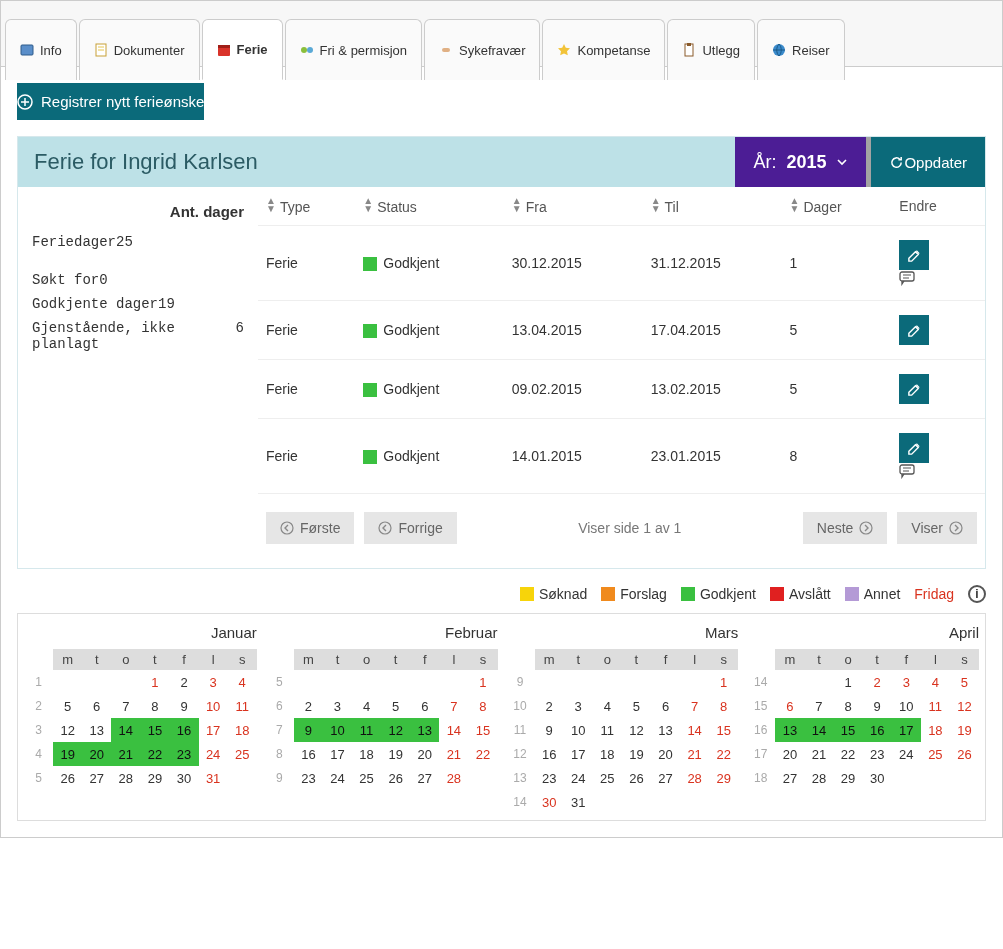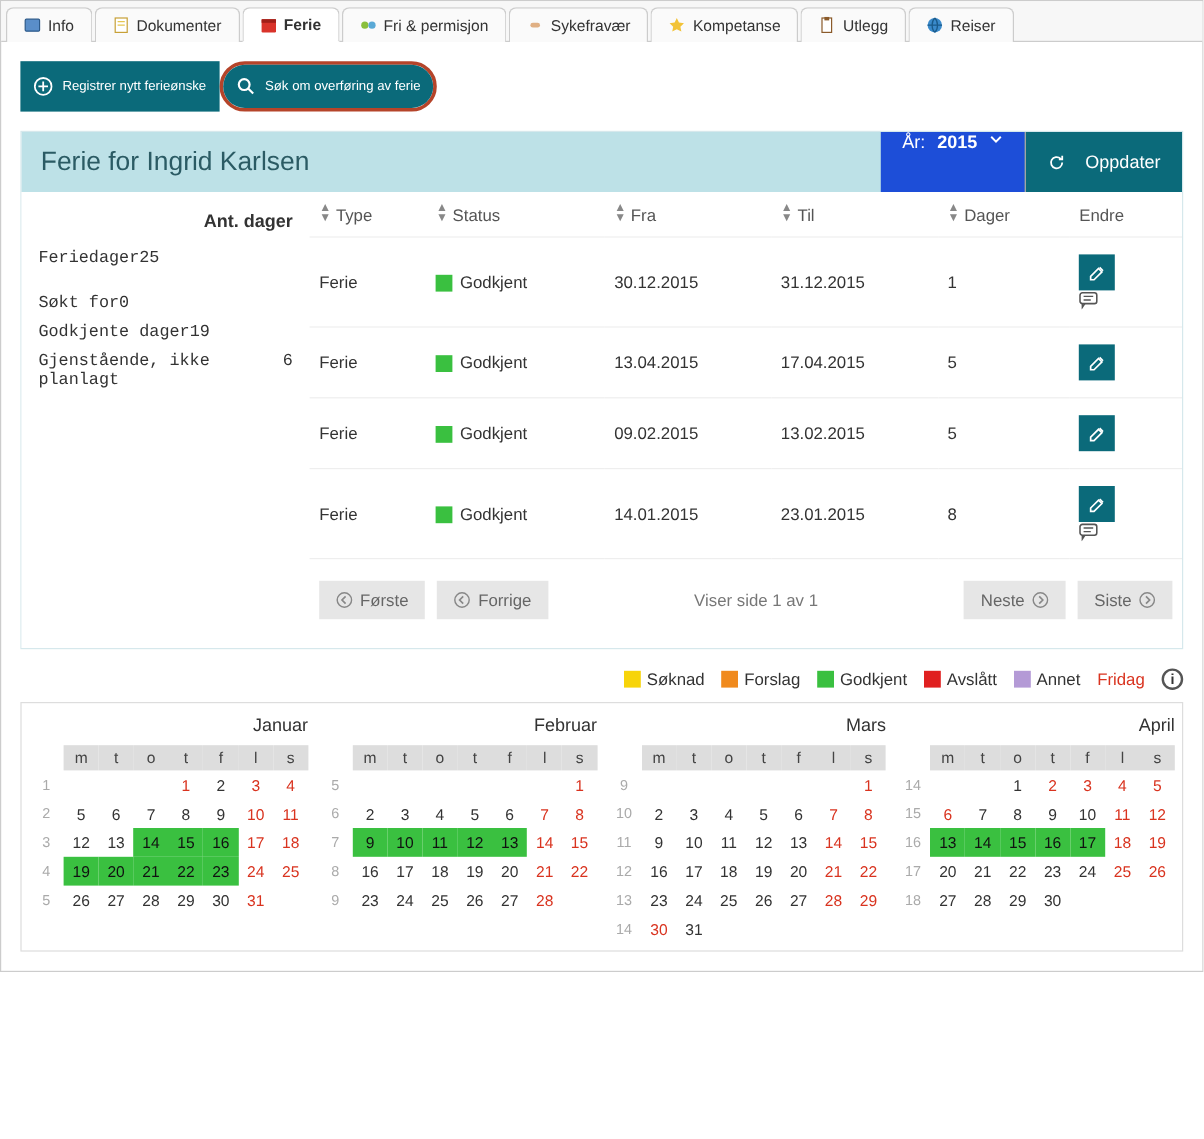"Info" .tab { padding: 6px 14px -> 22px 14px; top: 1px -> 14px }
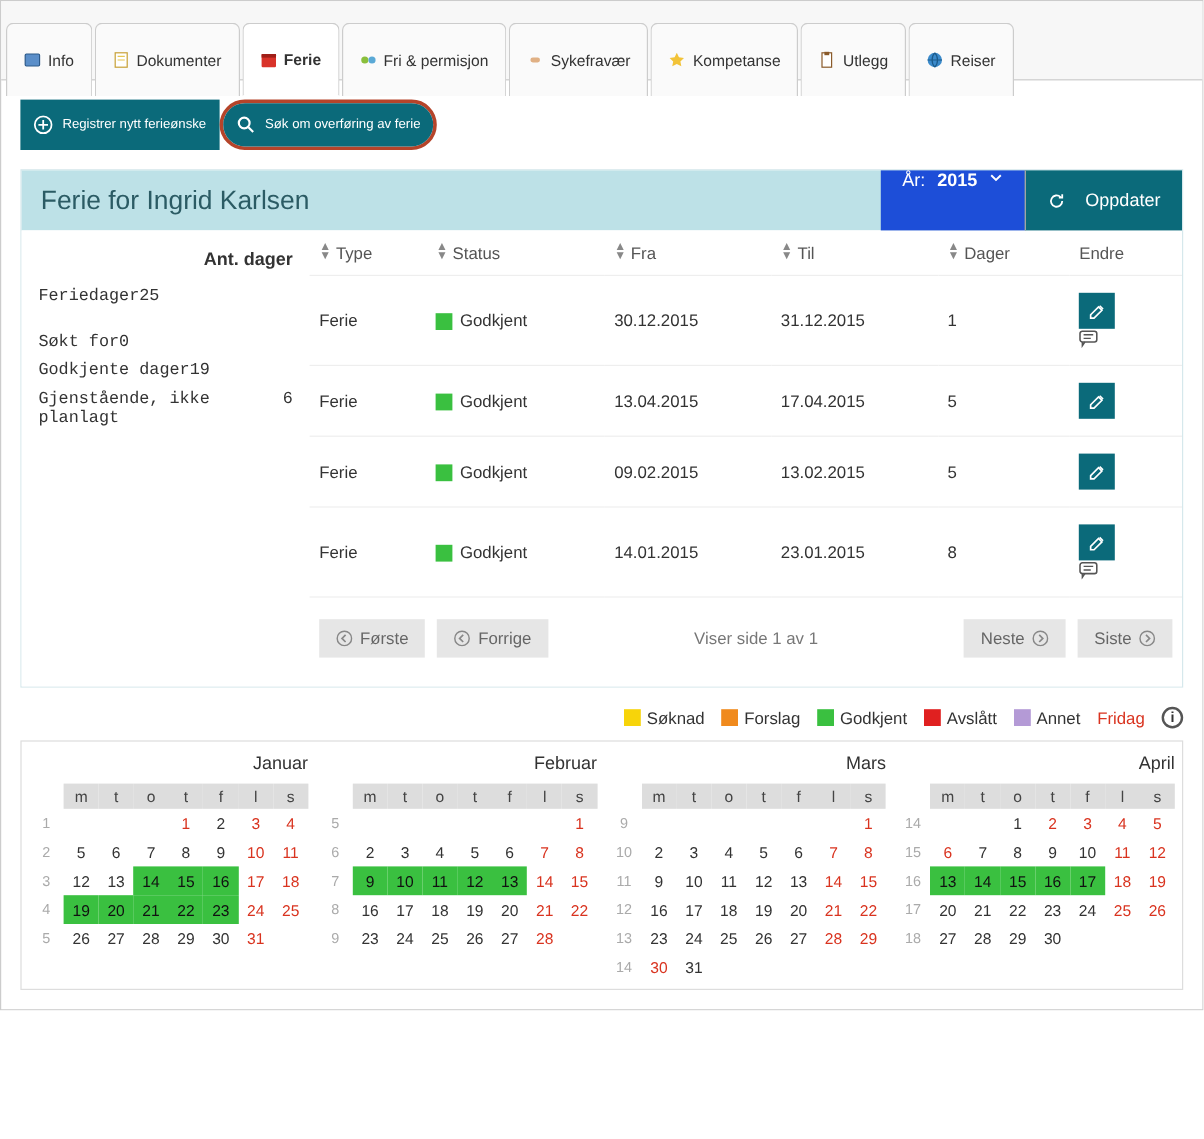"Registrer nytt ferieønske" .btn-primary { font-size: 11px -> 15px; padding: 10px 11px -> 10px 0 }
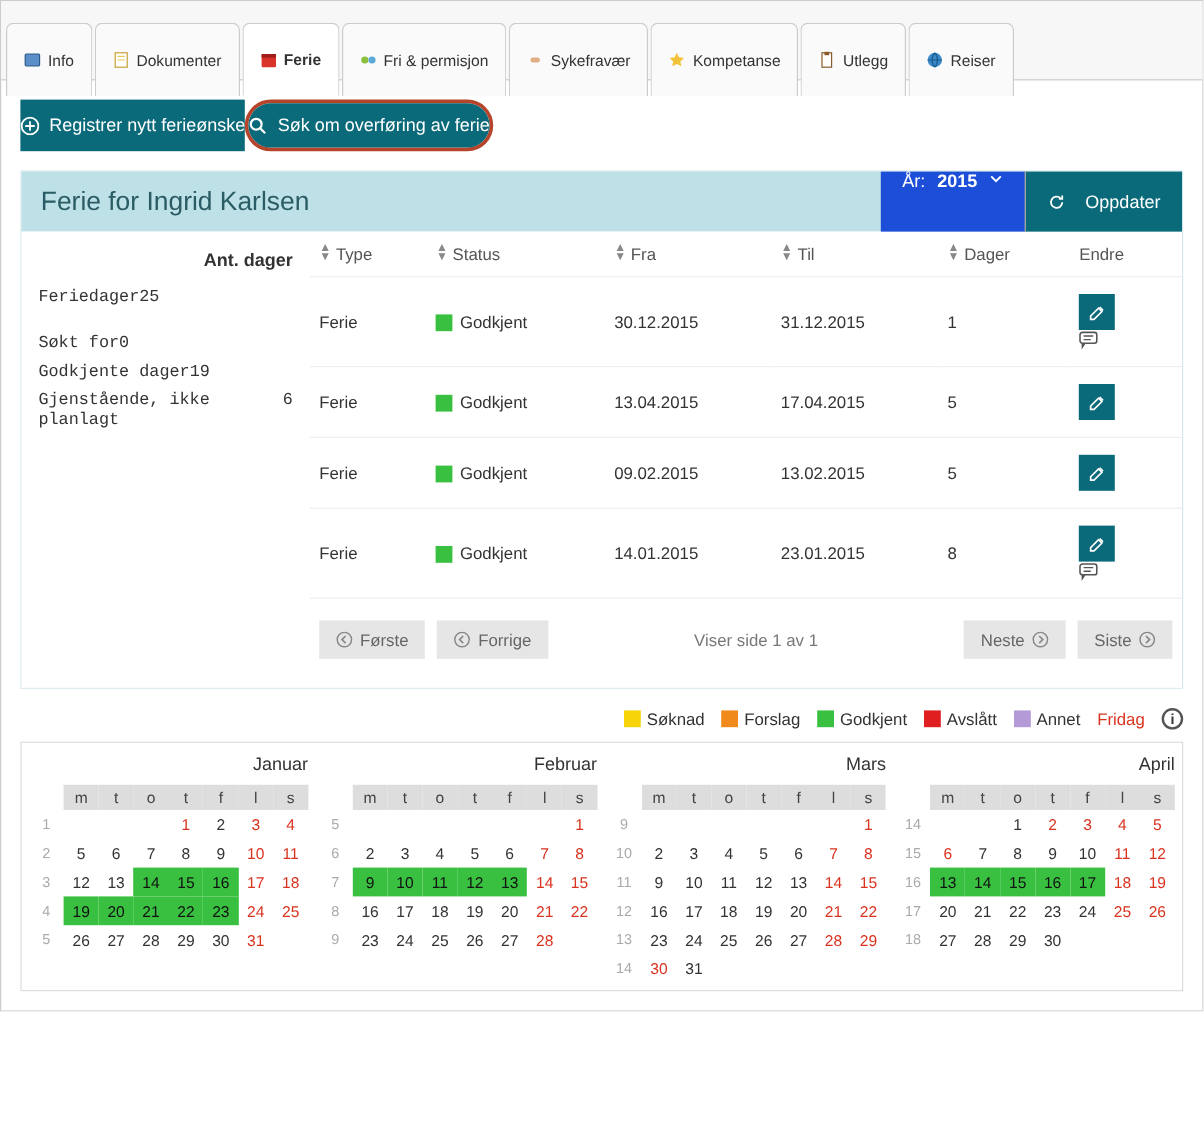"Søk om overføring av ferie" span.highlight-ring { html: <span> <button> <span> <svg> <circle></circle> <path></path> </svg> </span> <span>Søk om overføring av ferie</span> </button> </span> -> none }
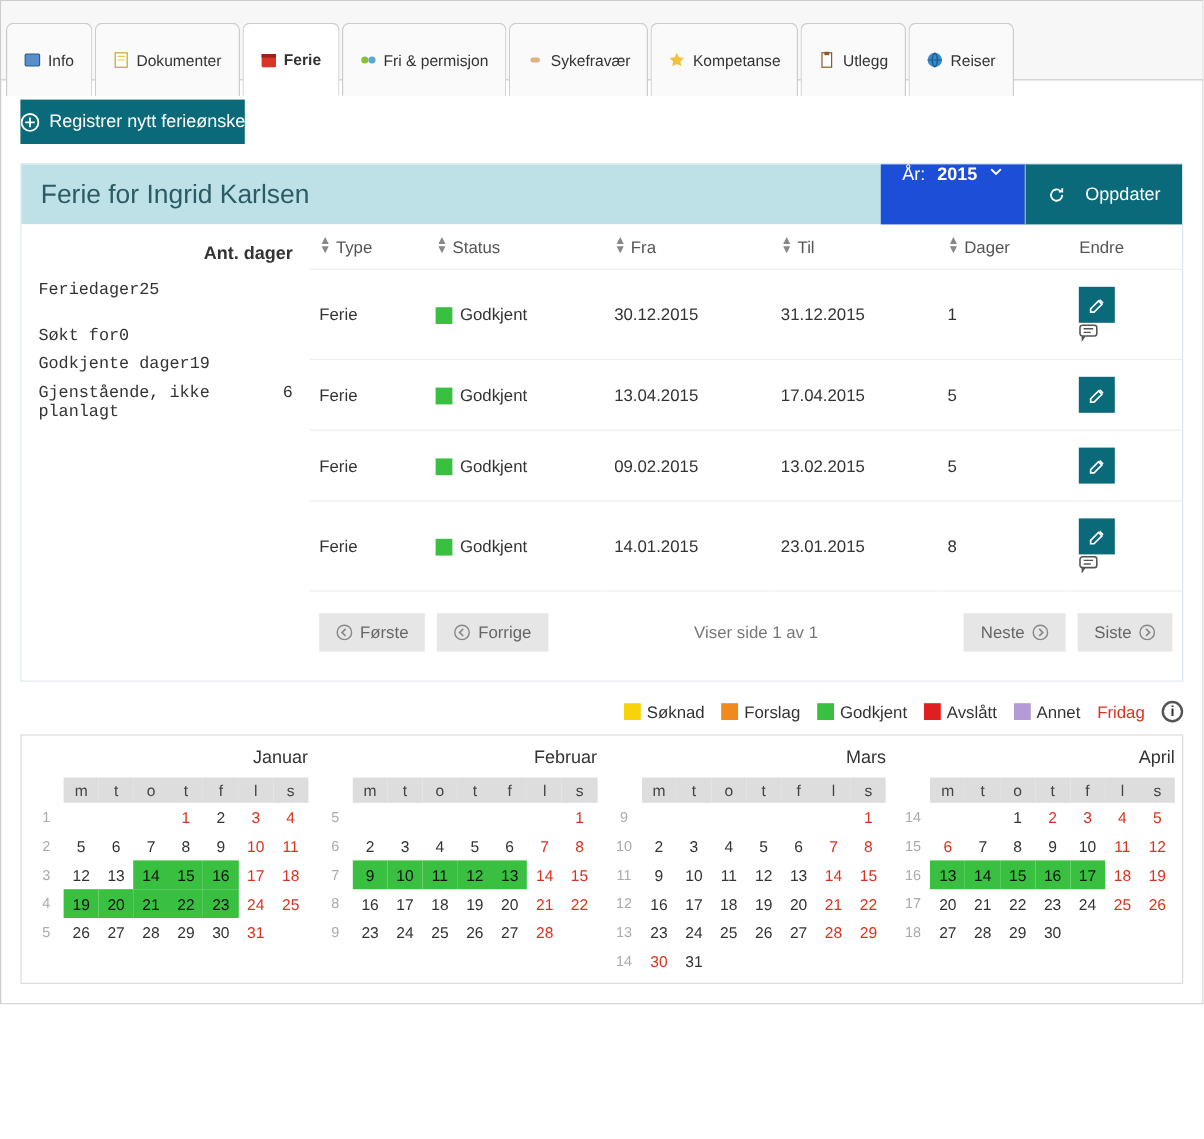"År:" .year-select { align-items: none -> center; background: #1d4ed8 -> #4c1d95; font-size: 15px -> 18px }
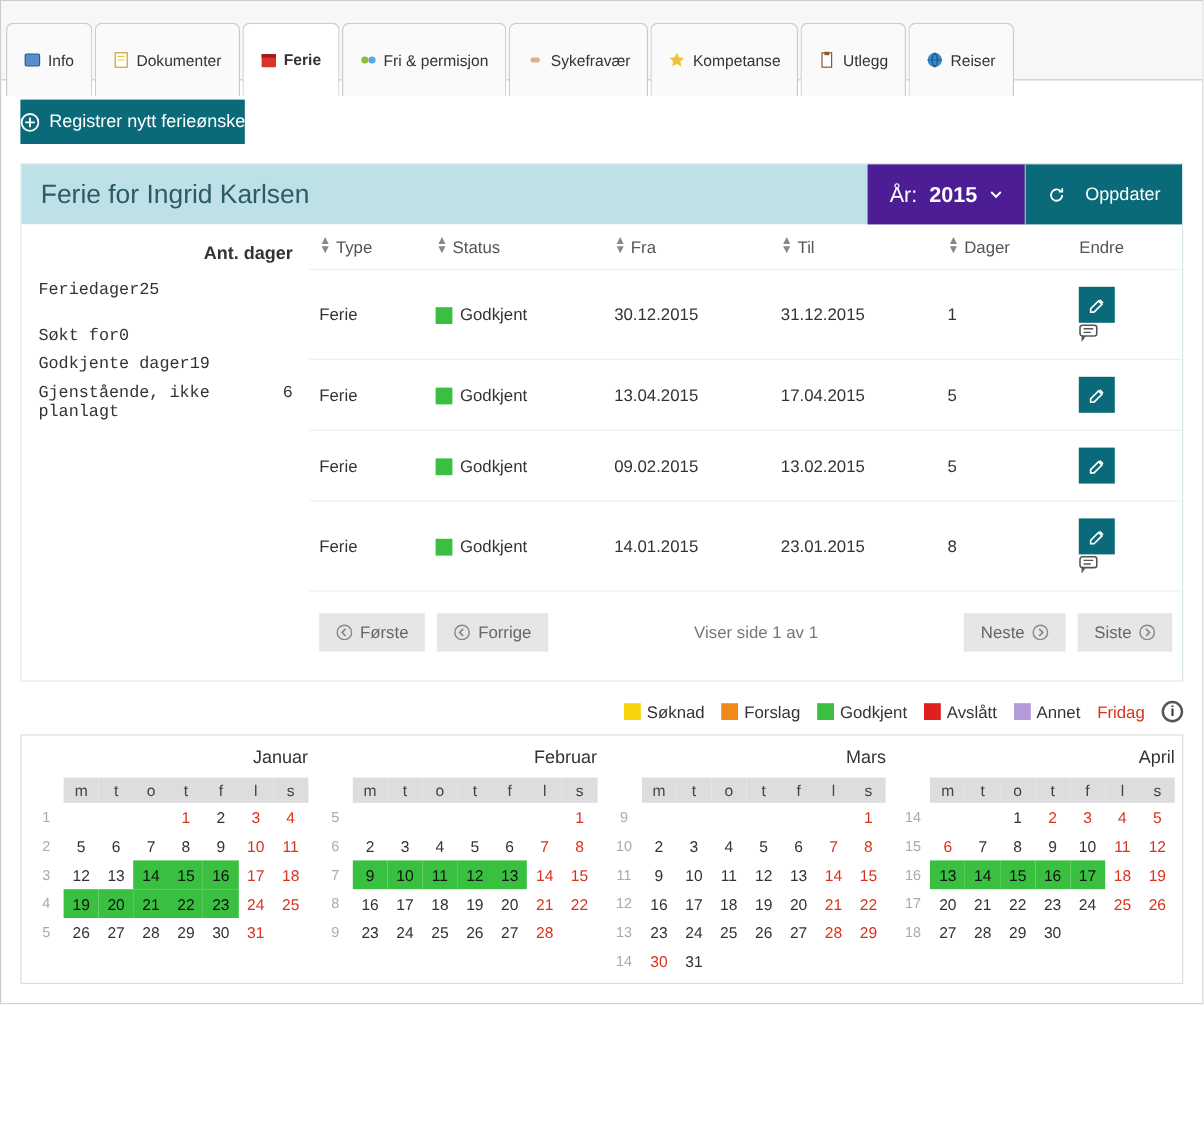"Oppdater" .refresh-btn { border-left: 1px solid #a3a3a3 -> 5px solid #a3a3a3; gap: 16px -> 0 }
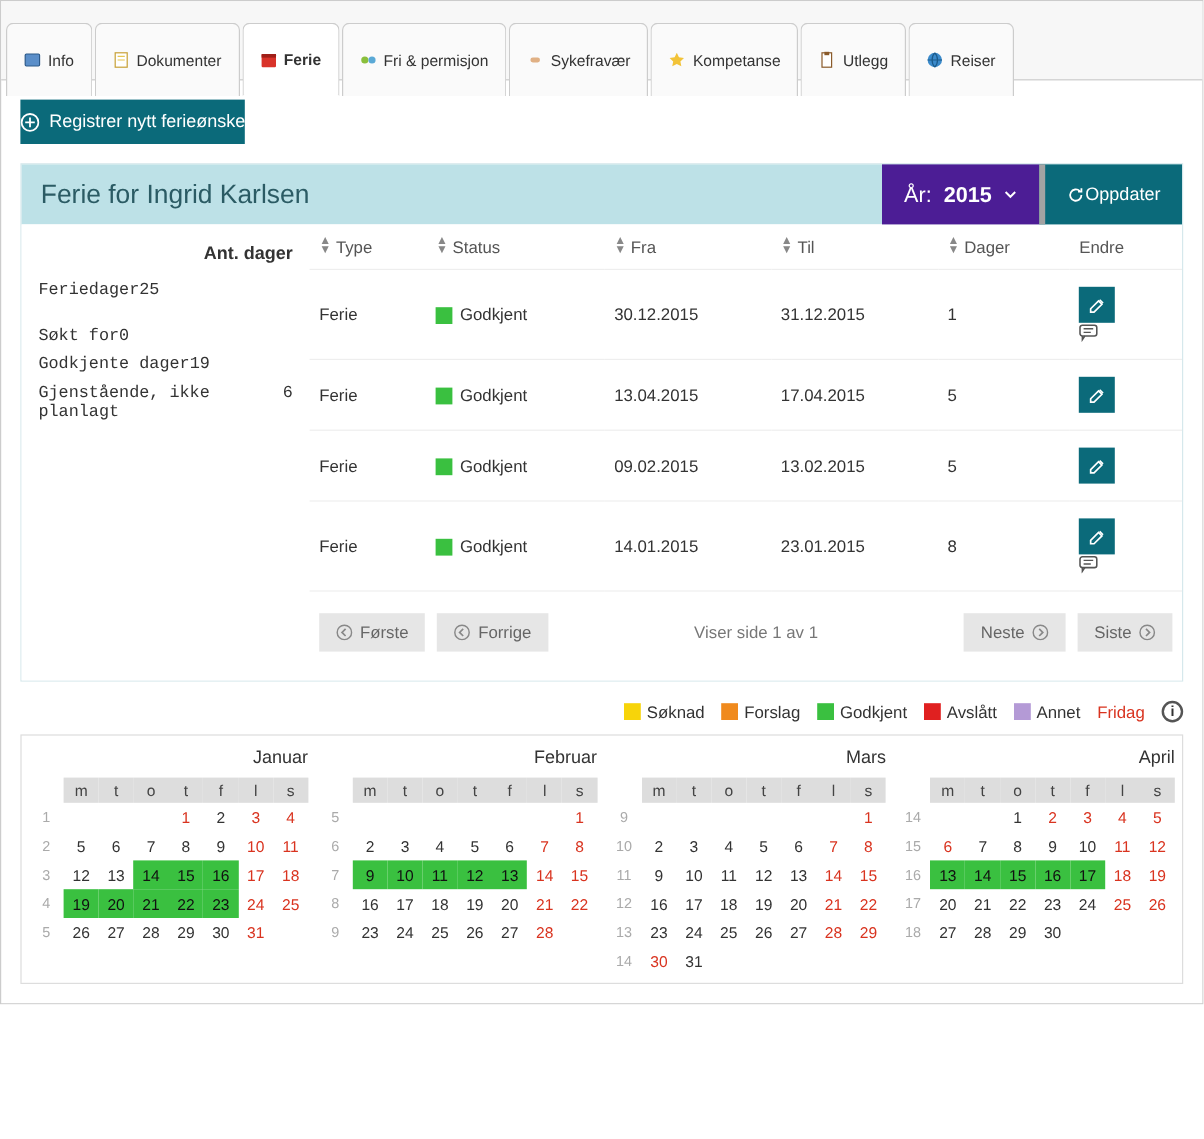"Siste" span { text: Siste -> Viser }
